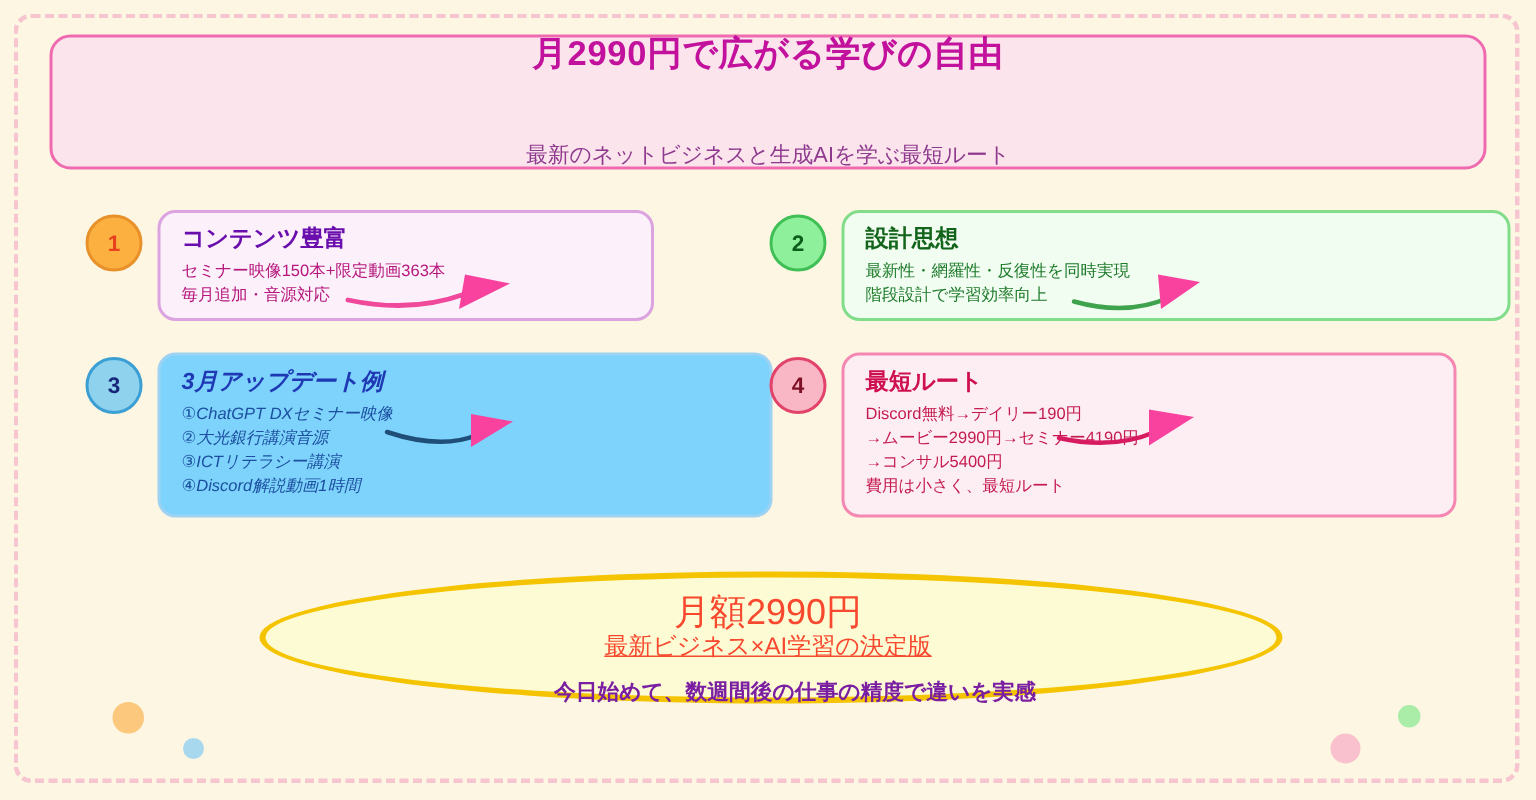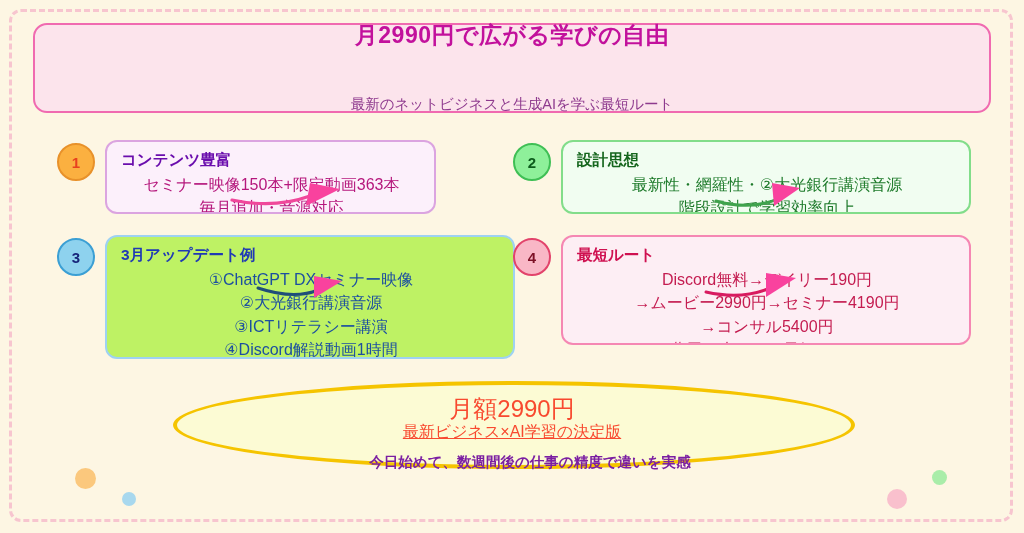"設計思想" #card2 { width: 410px -> 446px }
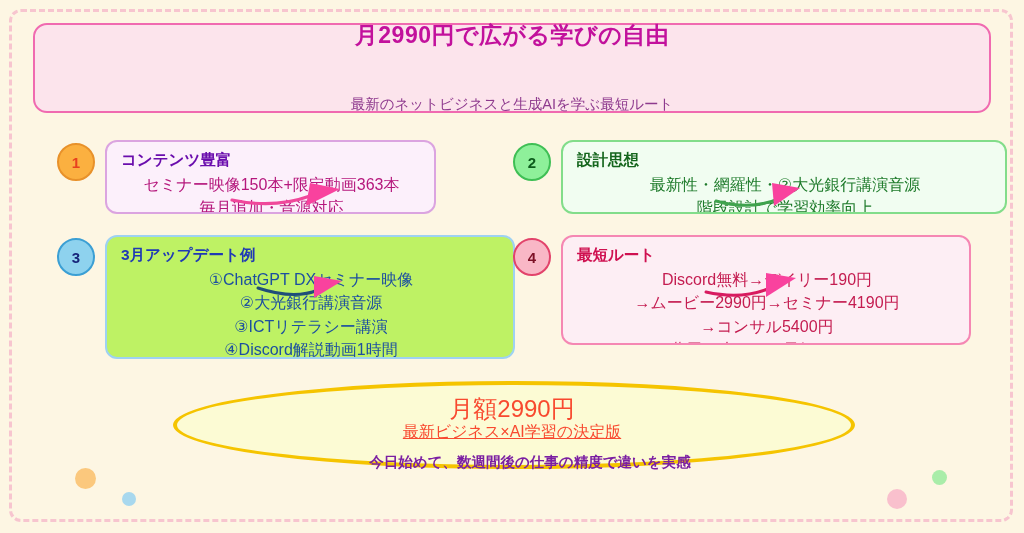"セミナー映像150本+限定動画363本" .card-body { font-size: 16px -> 11px; text-align: center -> none }
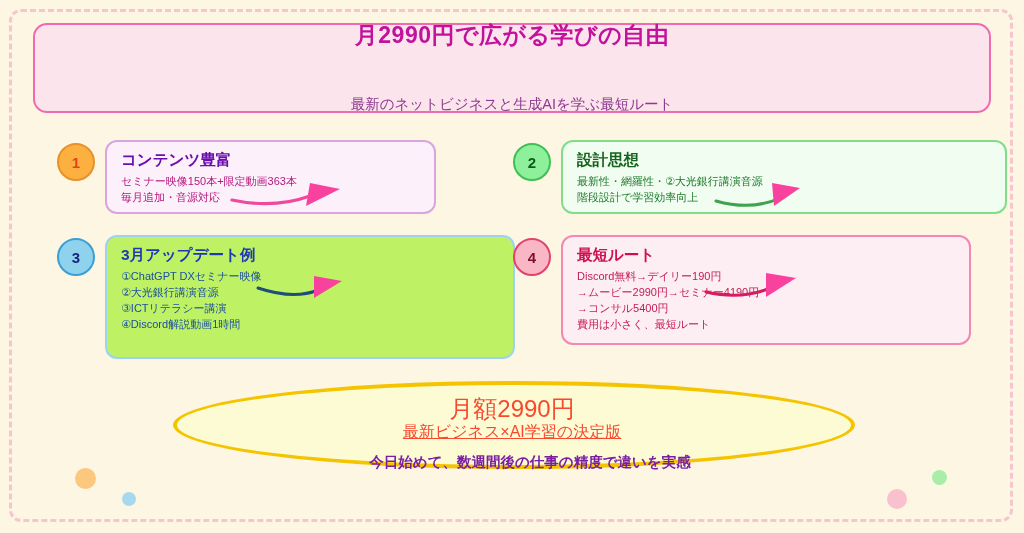"最新性・網羅性・②大光銀行講演音源" div.card-body { text: ②大光銀行講演音源 -> 反復性を同時実現 }
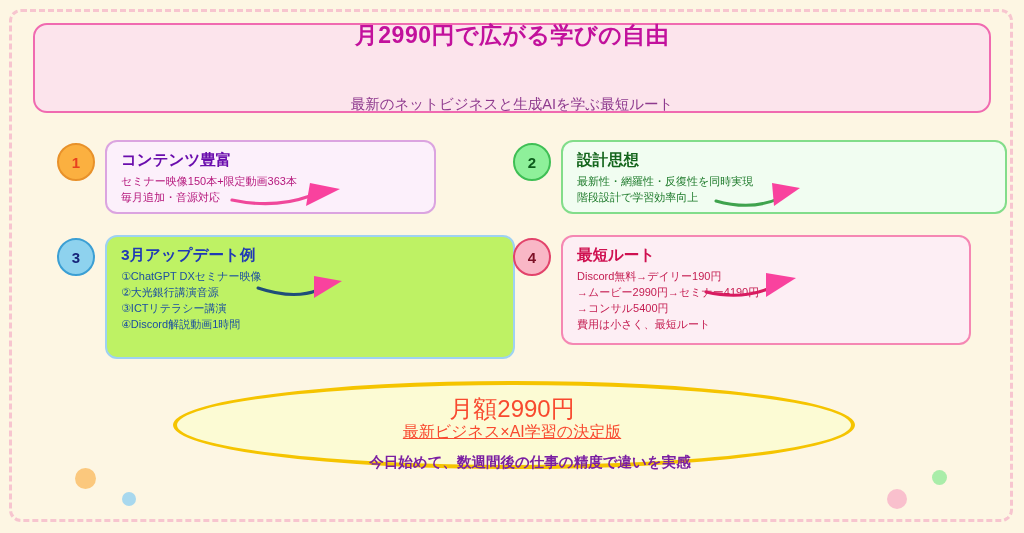"3月アップデート例" #card3 { background: #bef264 -> #7dd3fc; font-style: none -> italic; height: 124px -> 110px }
